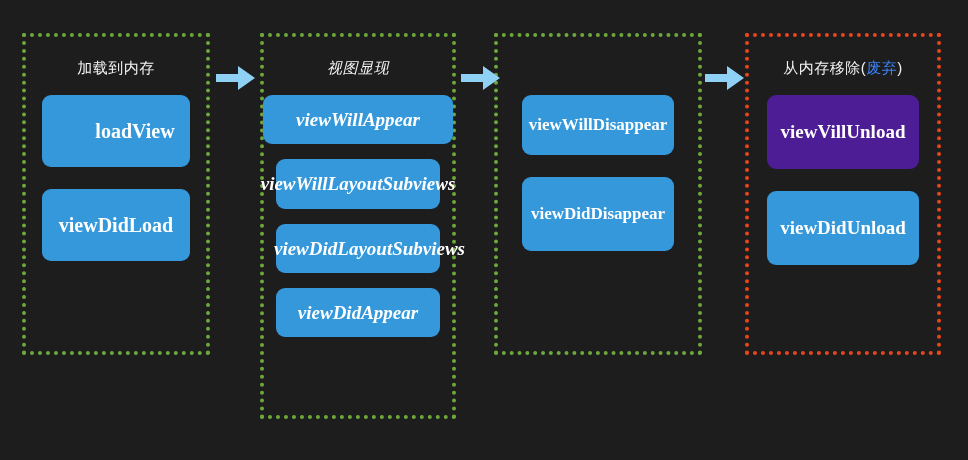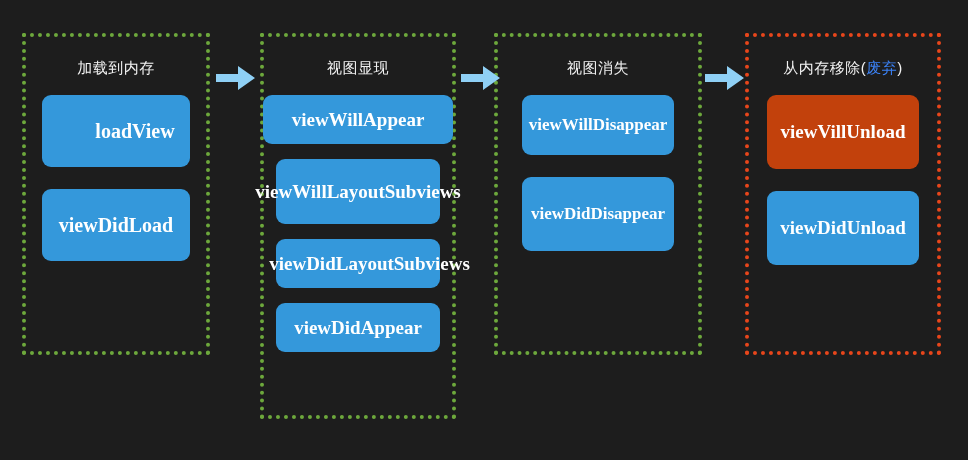"视图显现" div.stage { font-style: none -> italic }
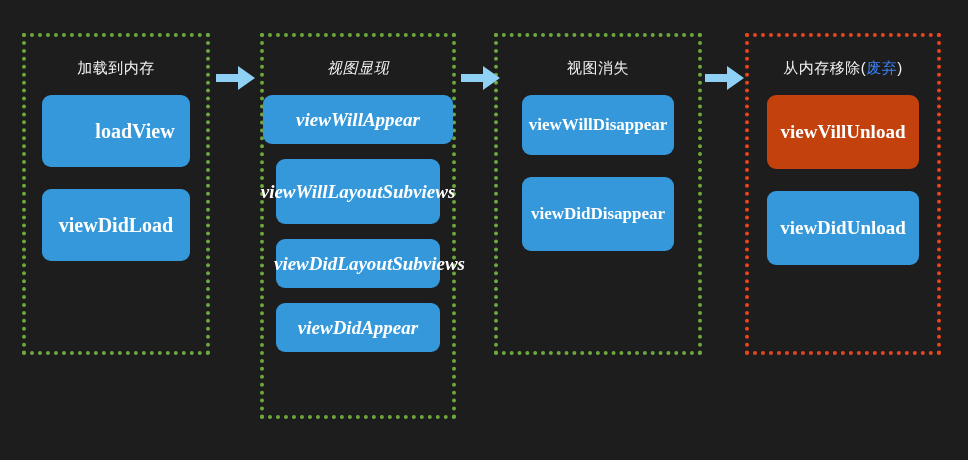"视图消失" div.stage-title { html: <div><span>视图消失</span></div> -> none }
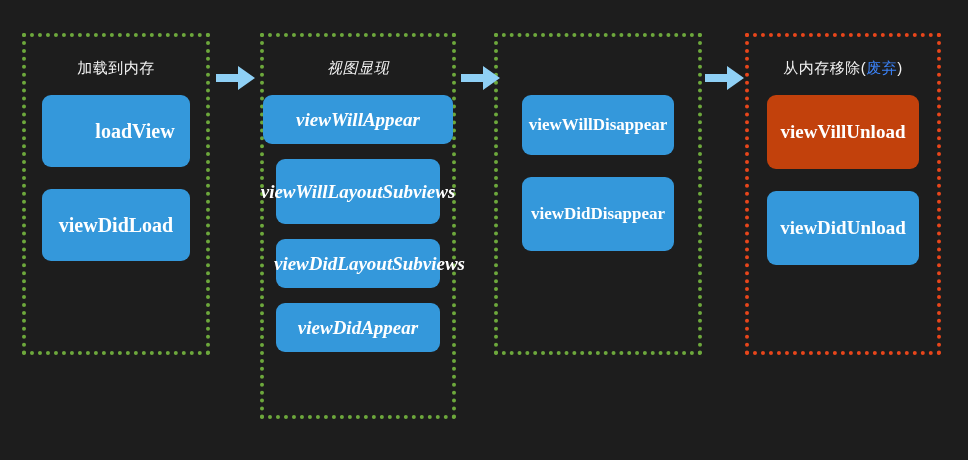"viewVillUnload" div.method-box { background: #c2410c -> #4c1d95 }
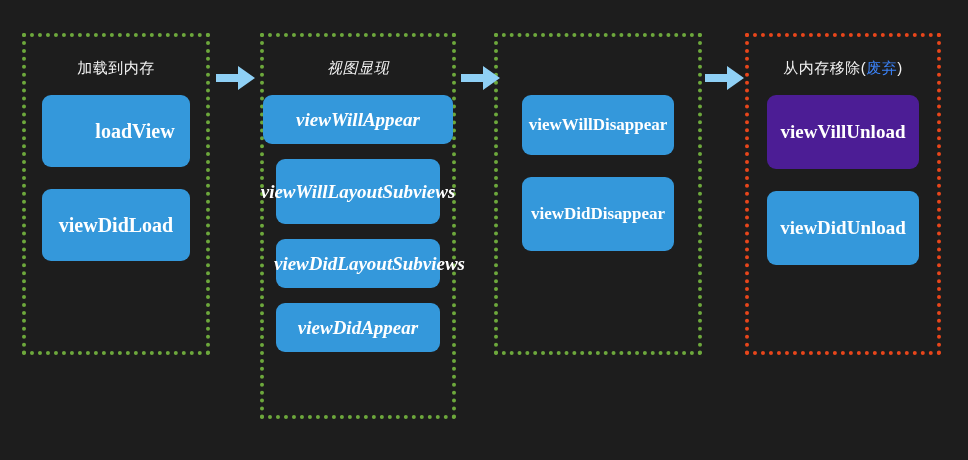"viewWillLayoutSubviews" div.method-box { height: 65px -> 50px }
